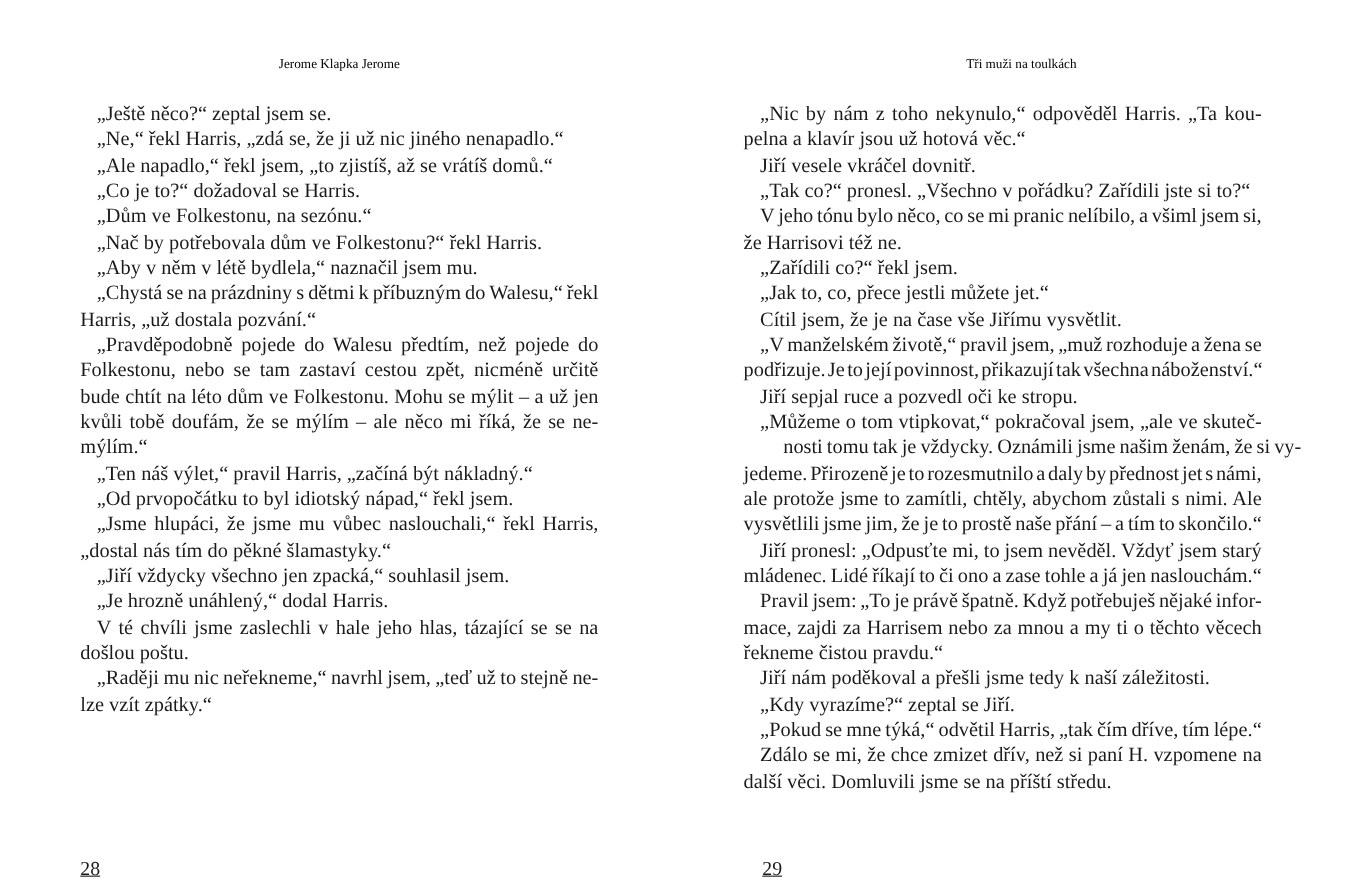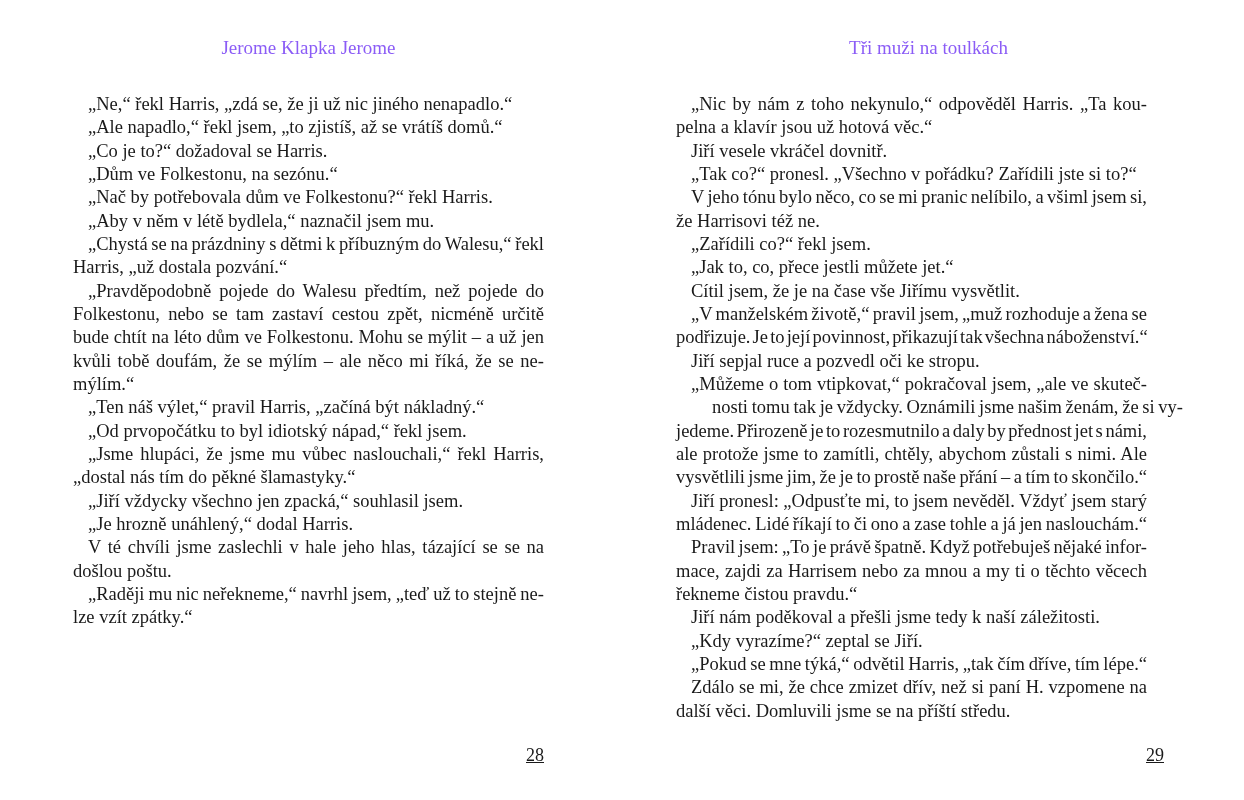"Jerome Klapka Jerome" .running-header { color: #8b5cf6 -> #000000; font-size: 19px -> 12px; top: 39px -> 50px }
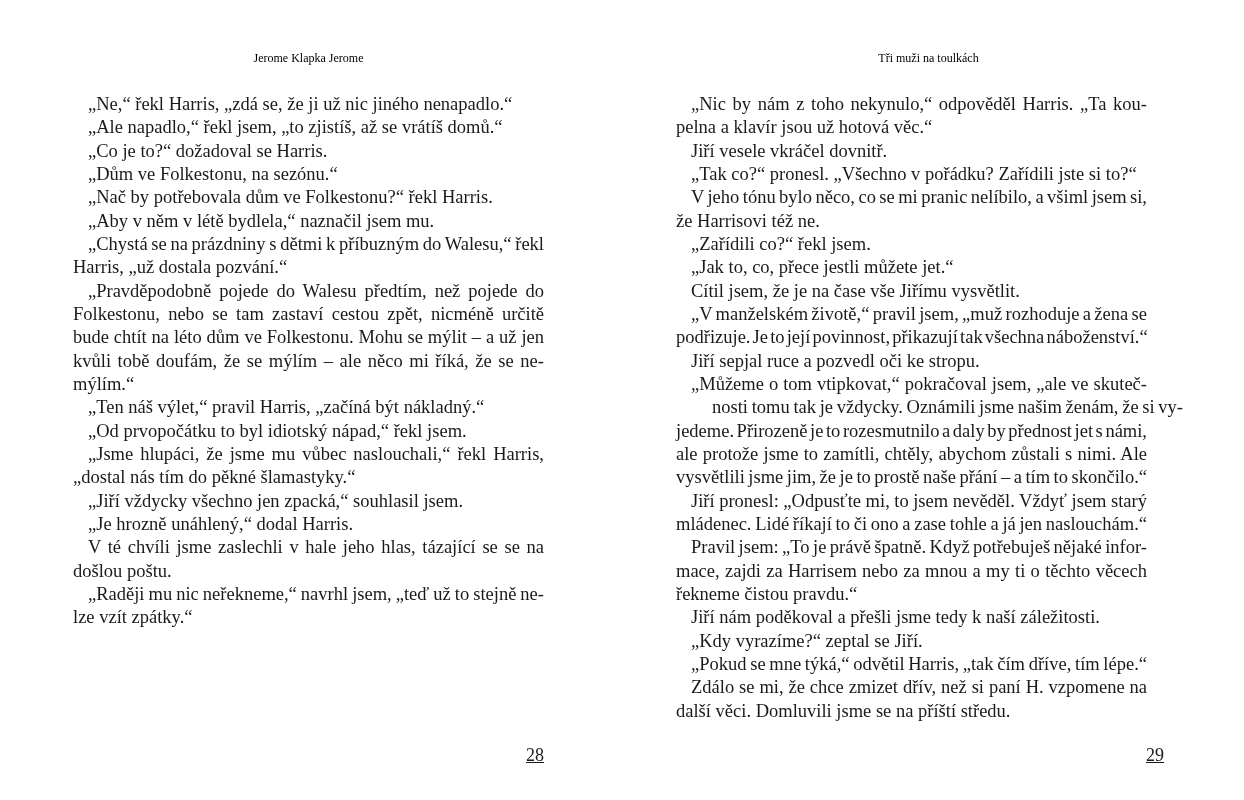"„Ještě něco?“ zeptal jsem se." div.para { html: none -> <div> <div><span>„Ještě něco?“ zeptal jsem se.</span></div> </div> }
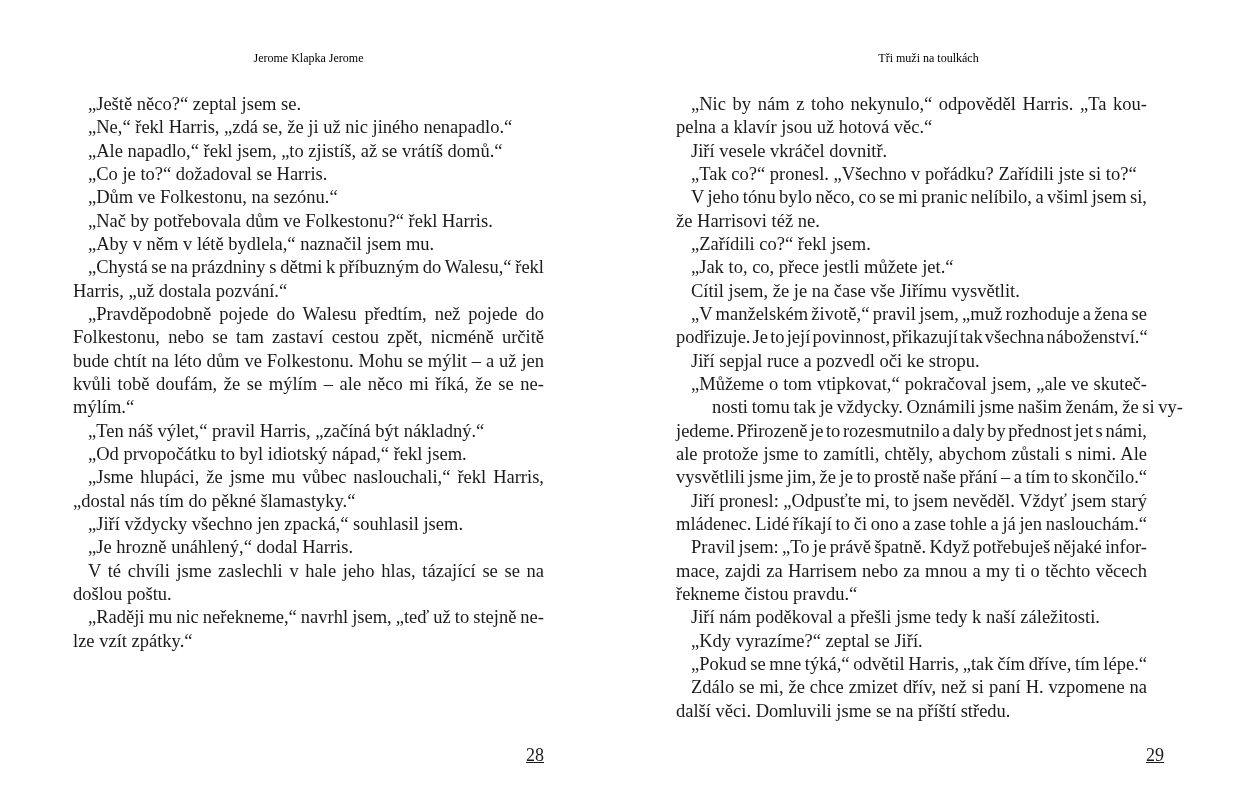"28" .page-number { text-align: right -> left; top: 745px -> 779px }
